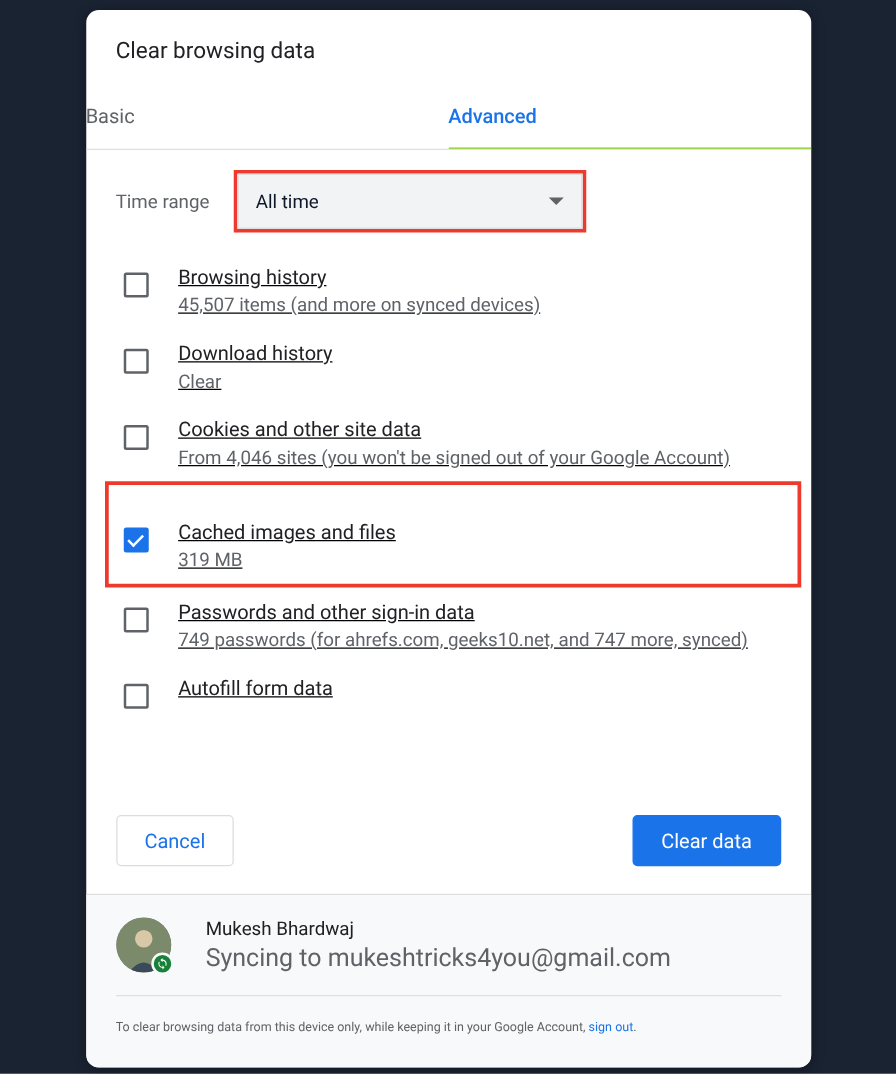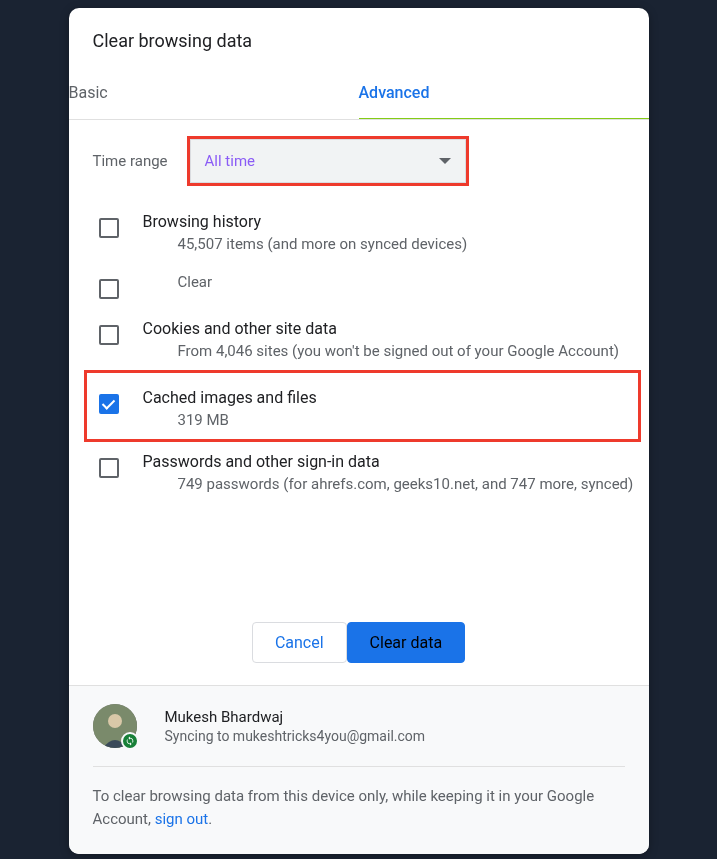"All time" .select { color: #8b5cf6 -> #0f172a }
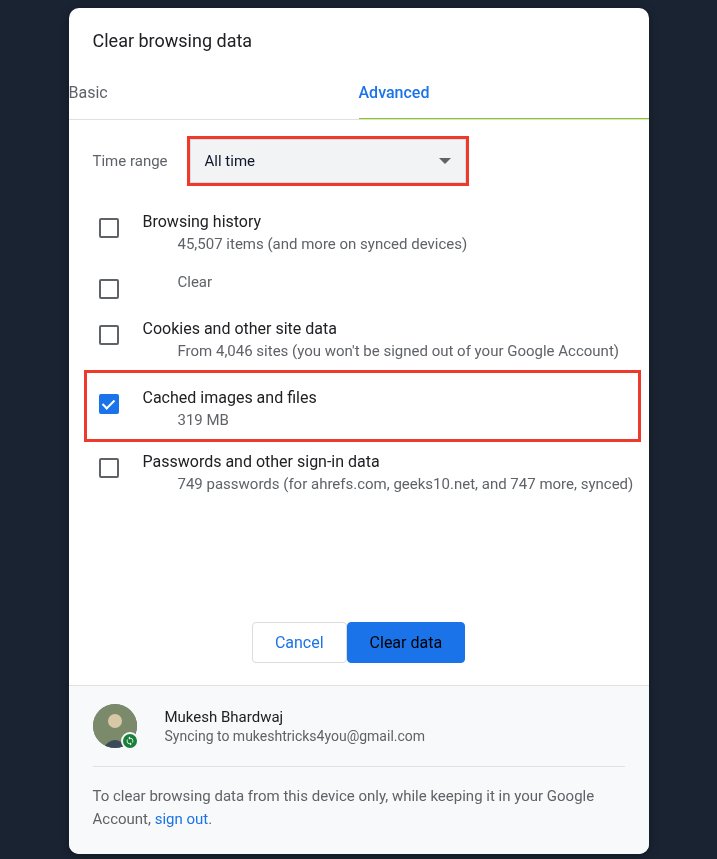"Browsing history" .option-texts { text-decoration: none -> underline }
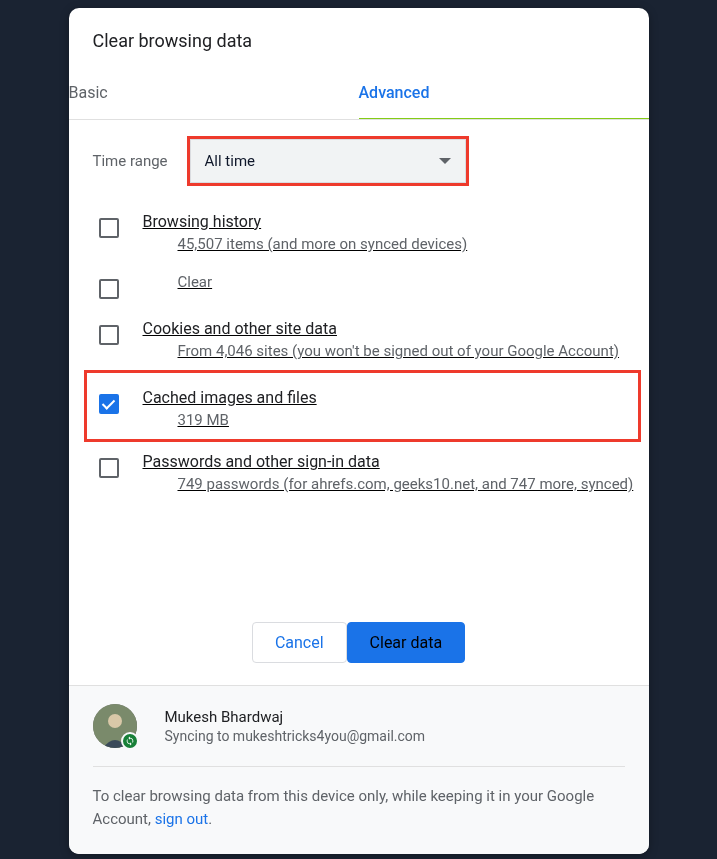"45,507 items (and more on" .option-sub { margin-left: 35px -> none }
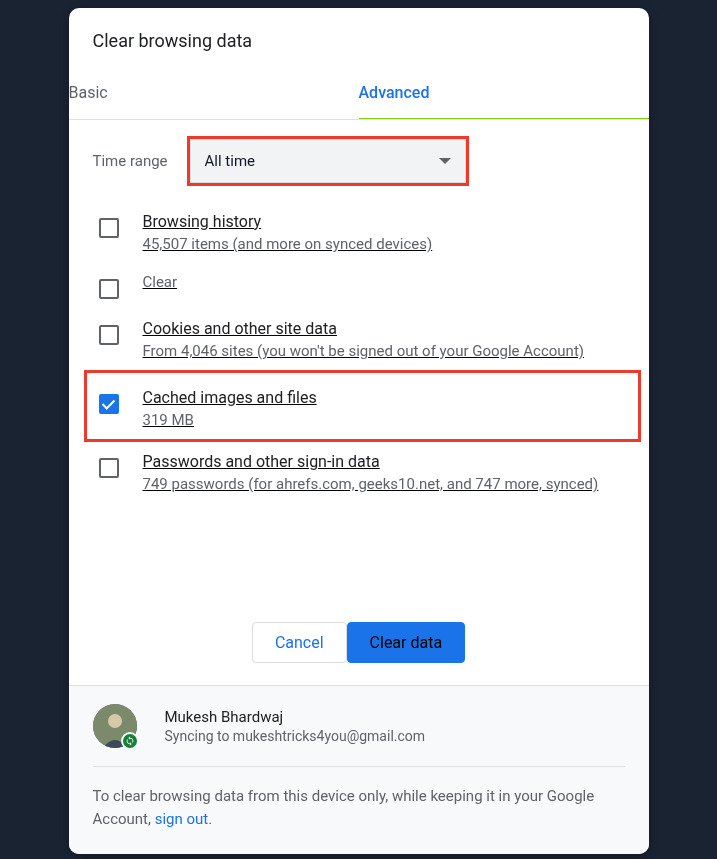"Download history" div.option-title { html: none -> <div>Download history</div> }
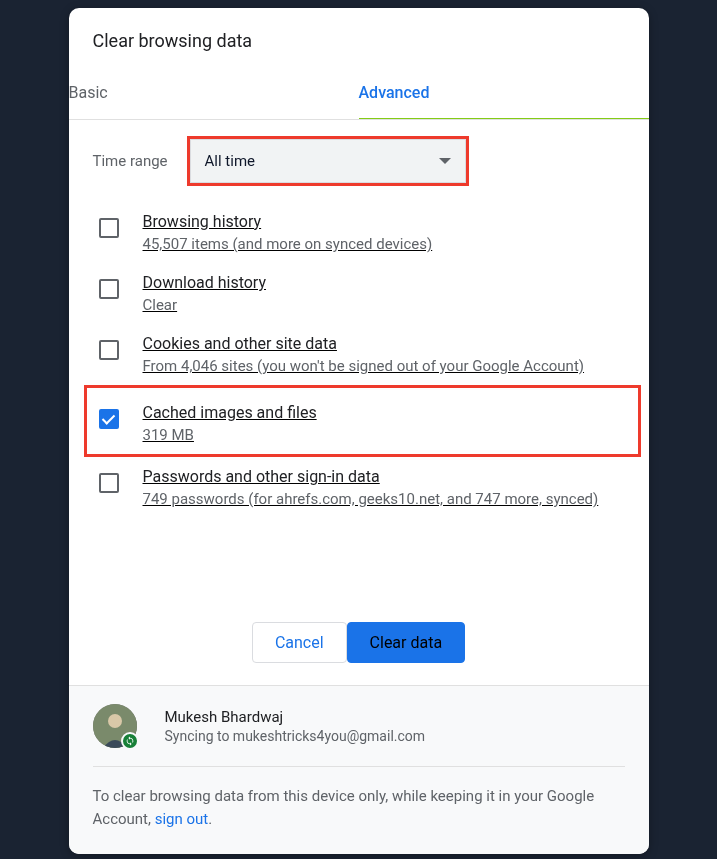"Cached images and files" .option-item.highlight { padding-top: 15px -> 28px }
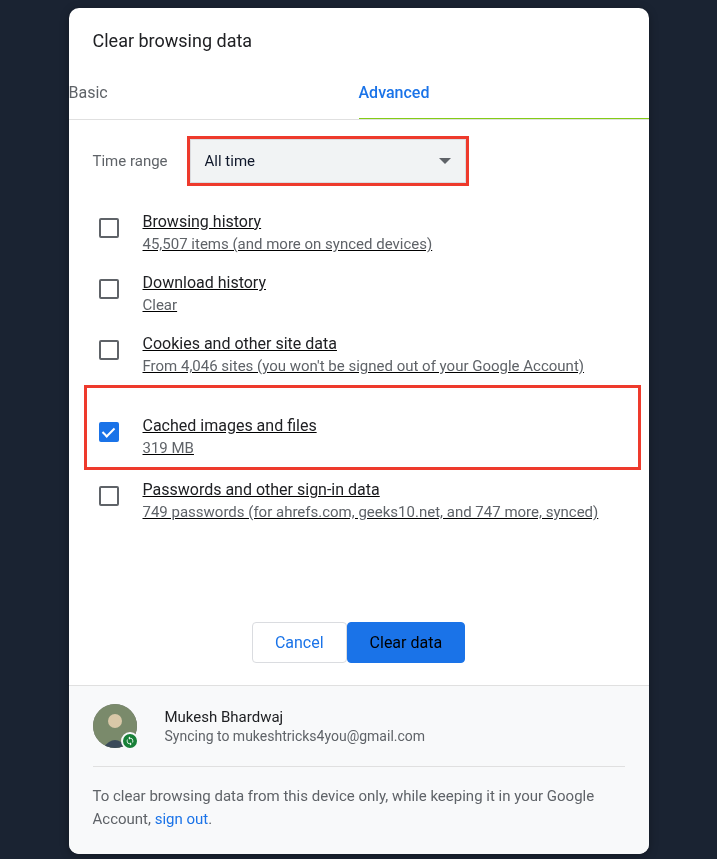"Autofill form data" div.option-item { html: none -> <div> <div></div> <div> <div>Autofill form data</div> </div> </div> }
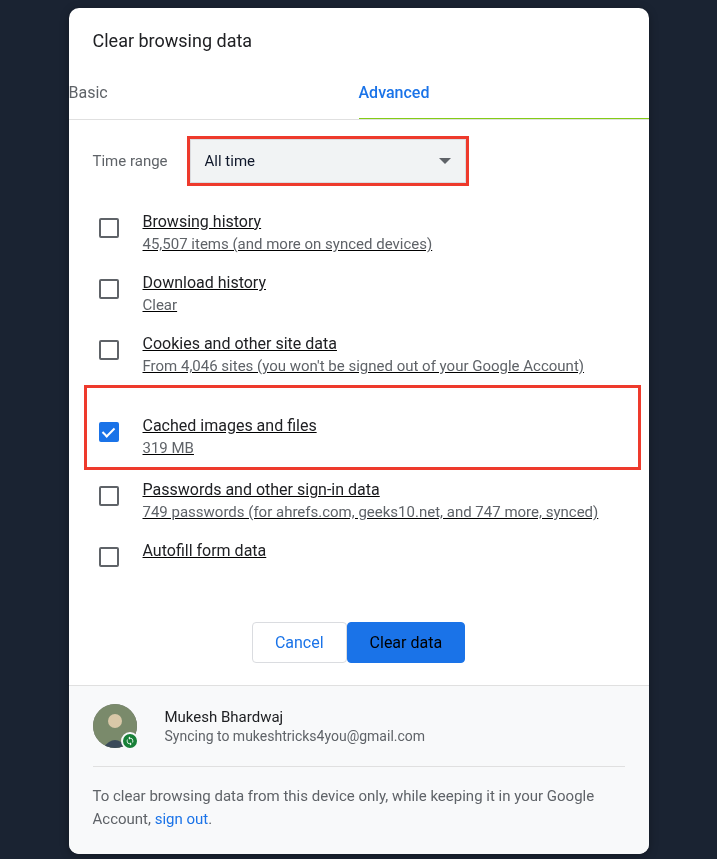"Cancel" .button-row { justify-content: center -> space-between }
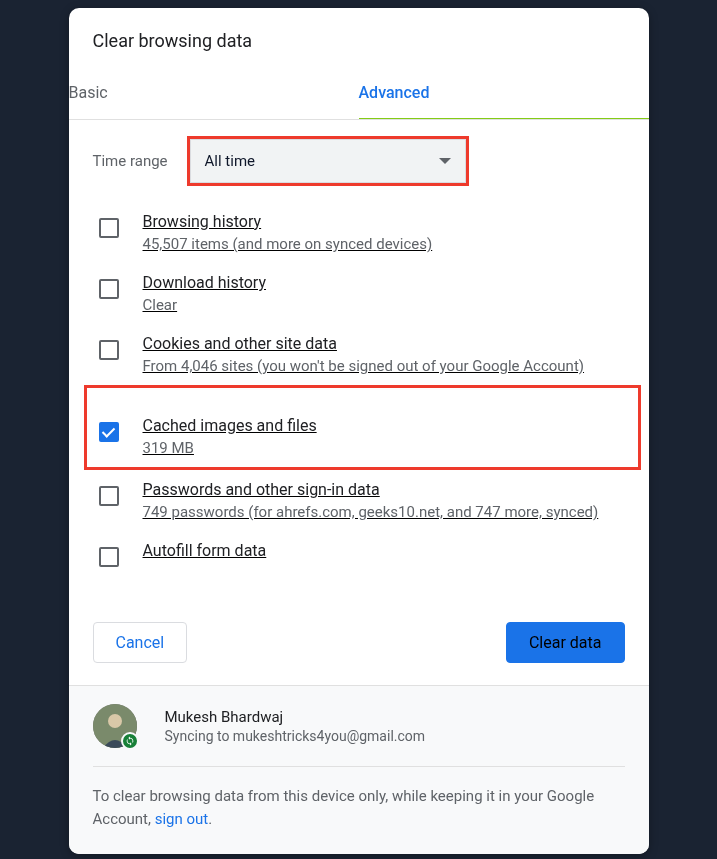"Clear data" .btn-primary { color: #000000 -> #ffffff }
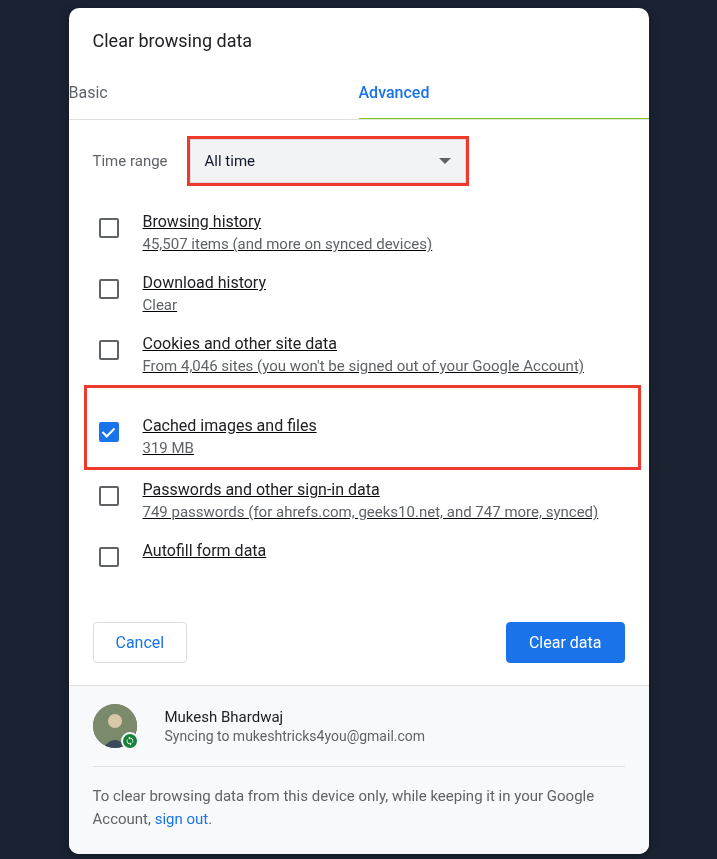"Syncing to mukeshtricks4you@gmail.com" .sync-email { font-size: 14px -> 20px }
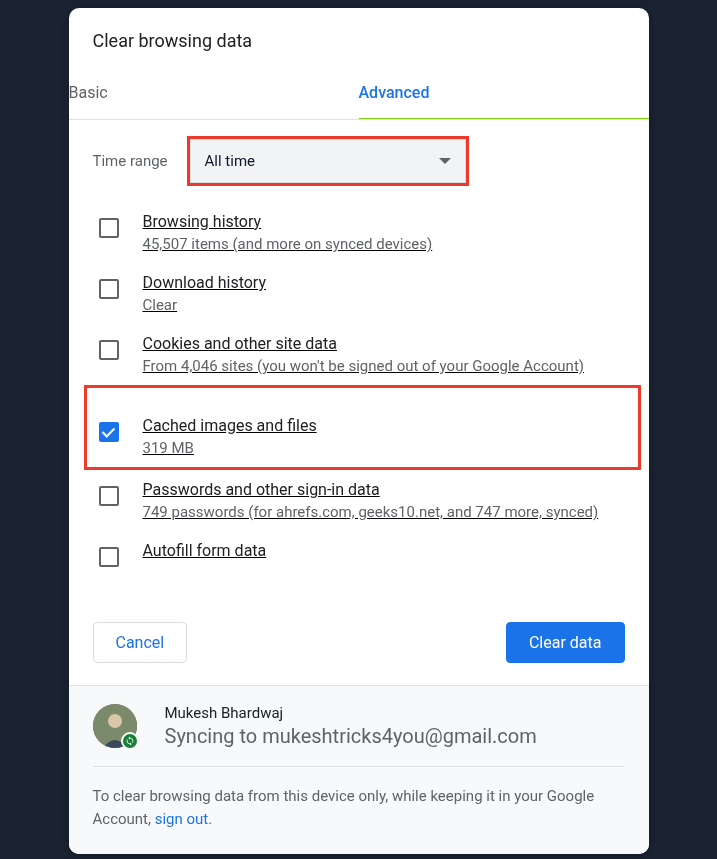"To clear browsing data from" .footer-note { font-size: 15px -> 10px }
